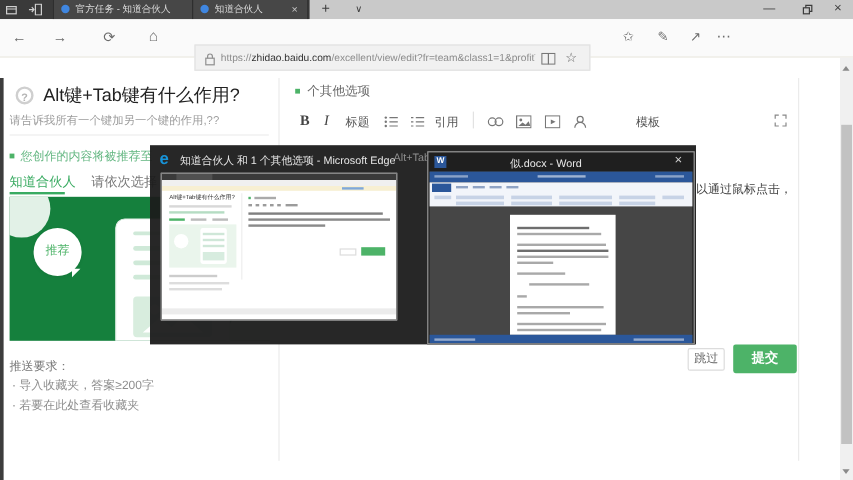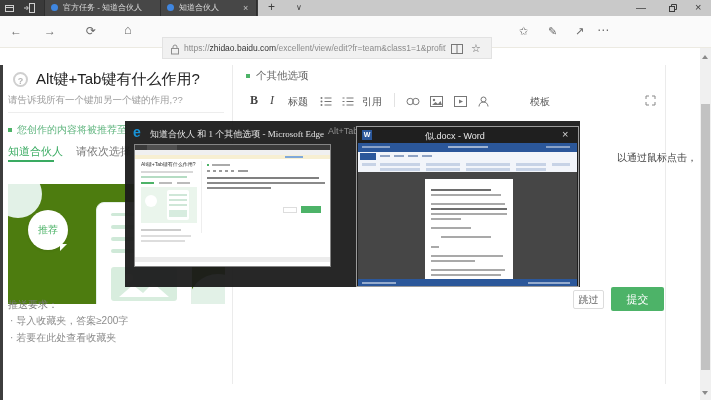"知道合伙人 和 1 个其他选项 -" div.abs { font-family: Liberation Serif, serif -> none }
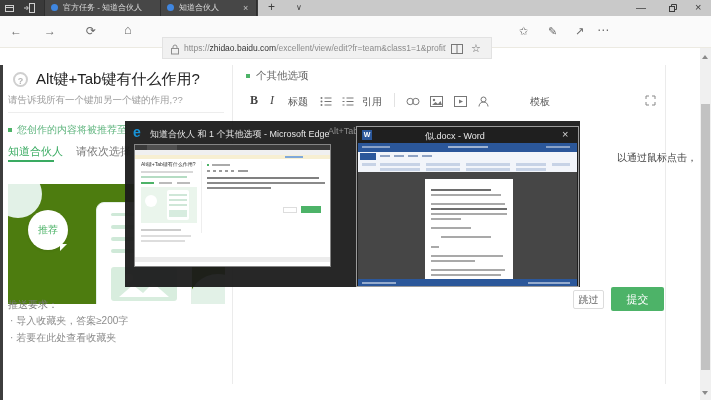"以通过鼠标点击，" .frag { padding-left: 37px -> none }
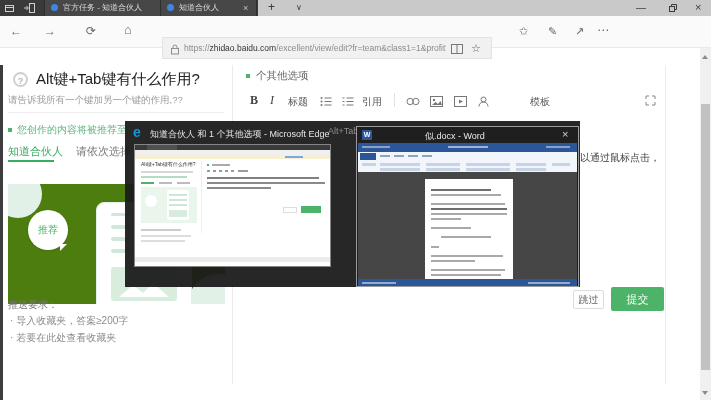"推荐" .illo { background: #4d7c0f -> #15803d; top: 184px -> 164px }
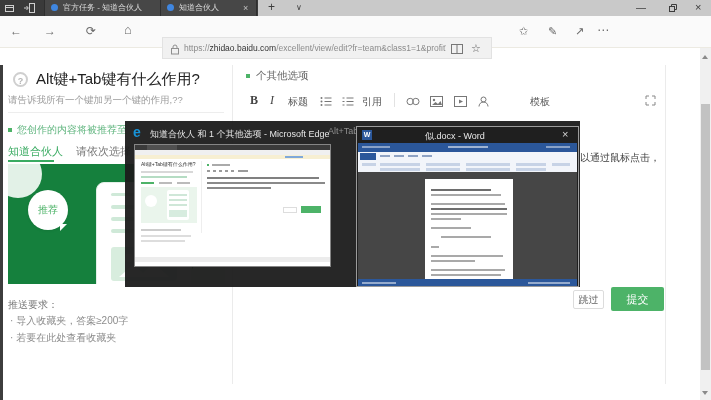"提交" .btn-submit { font-weight: none -> bold }
